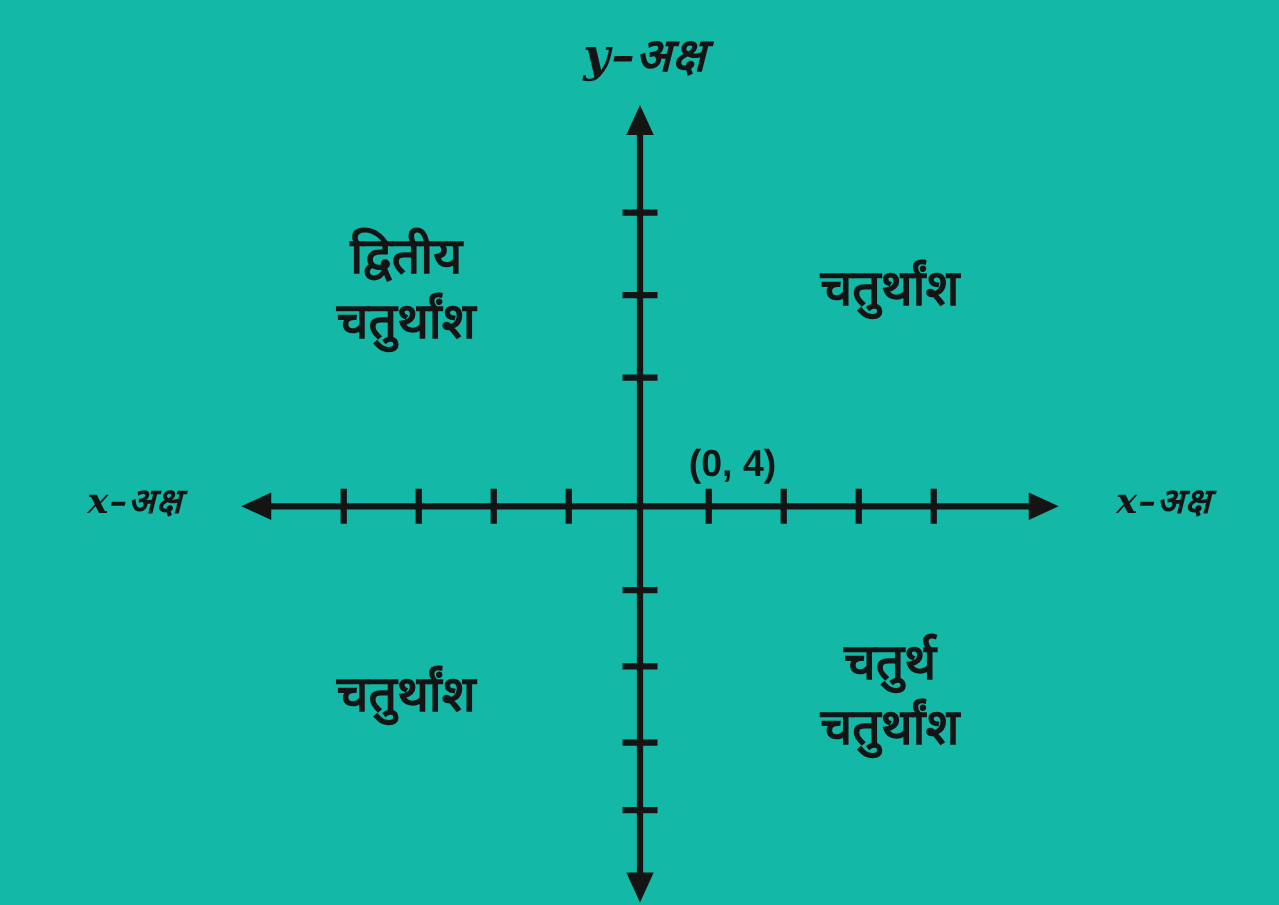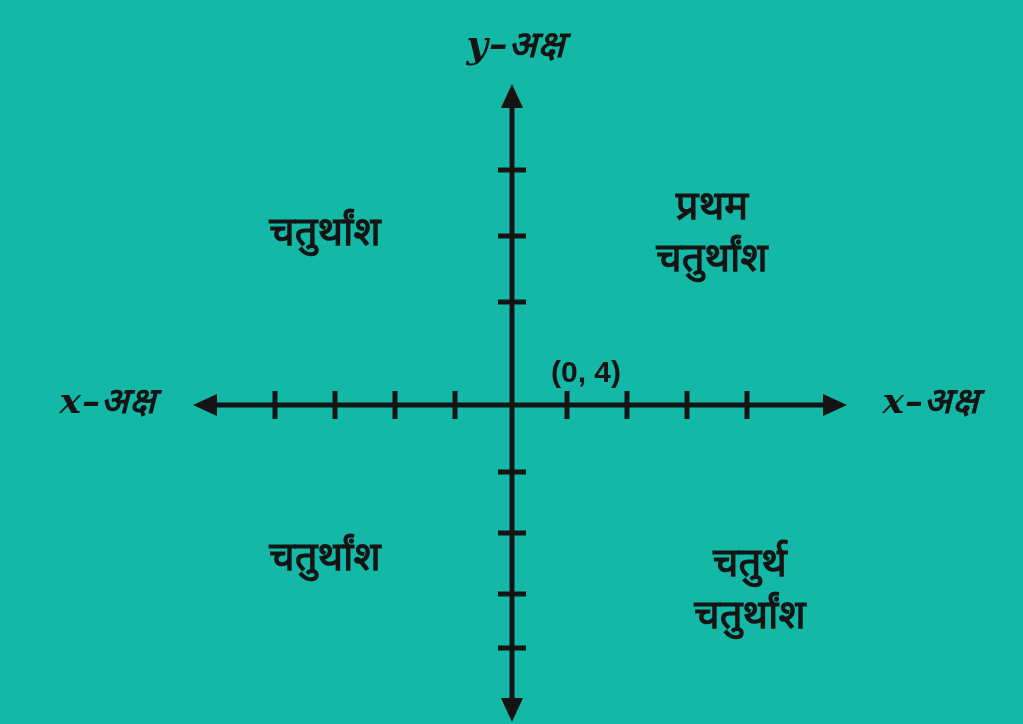"द्वितीय" div { html: none -> <div>द्वितीय</div> }
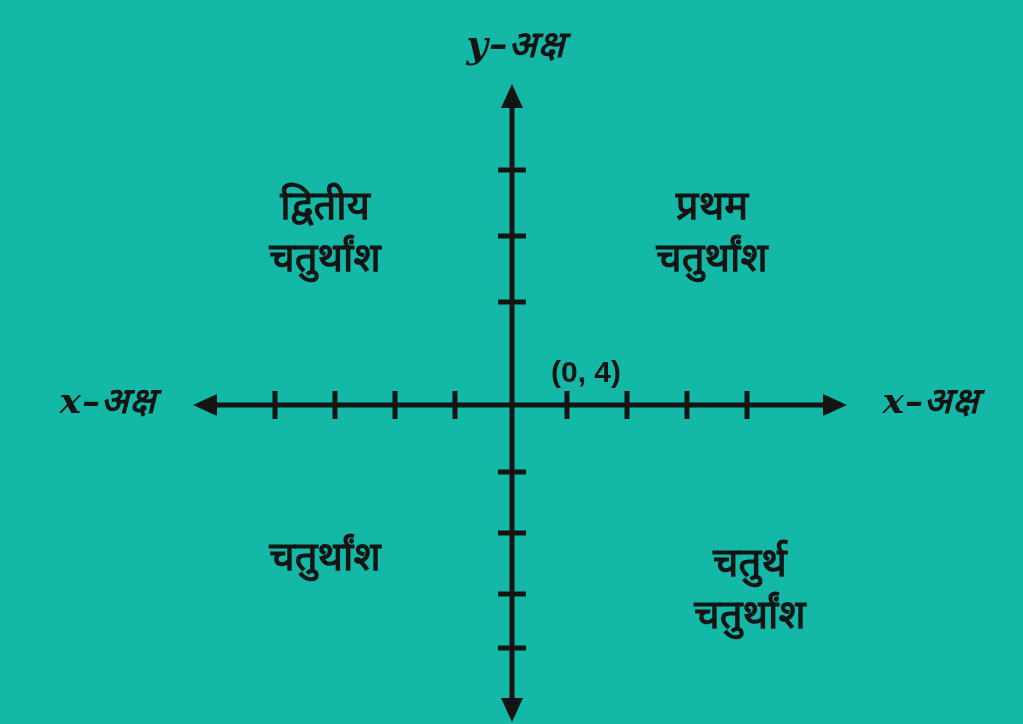"प्रथम" div { html: <div>प्रथम</div> -> none }
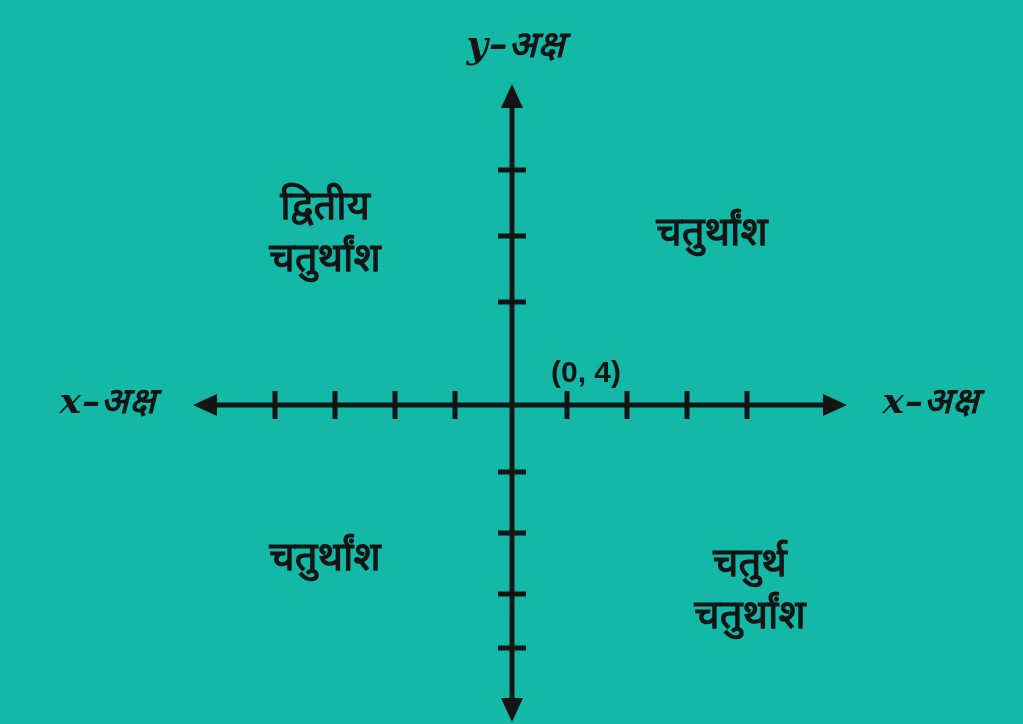"x–अक्ष" .axis-name { font-size: 36px -> 28px }
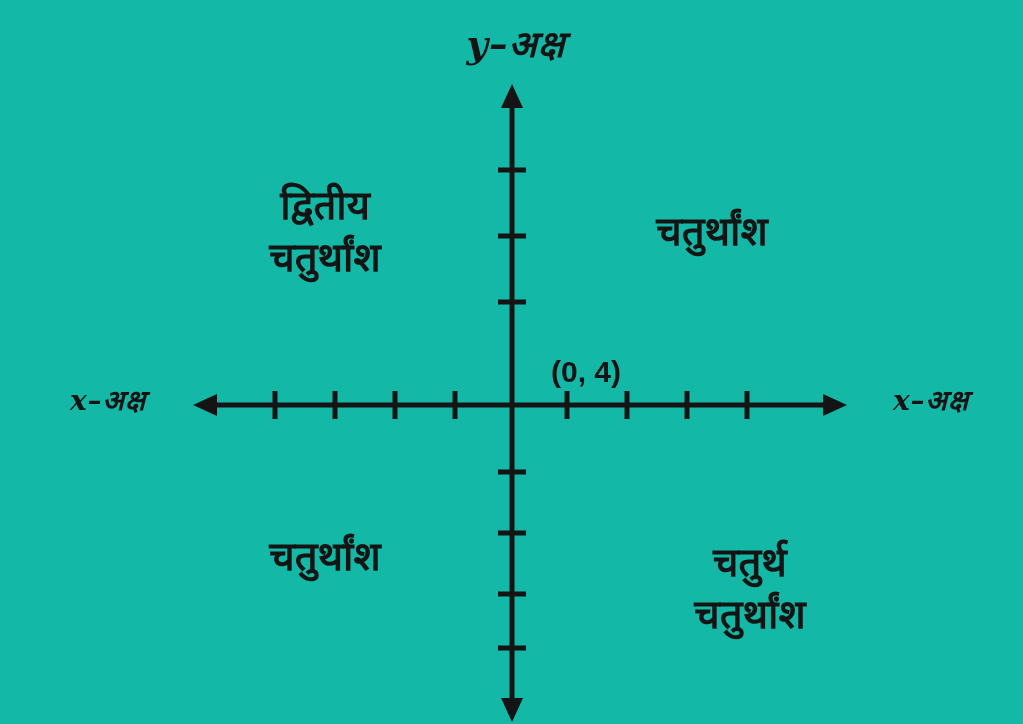"चतुर्थ" div.lbl { left: 750px -> 712px; margin-top: 32px -> none }
